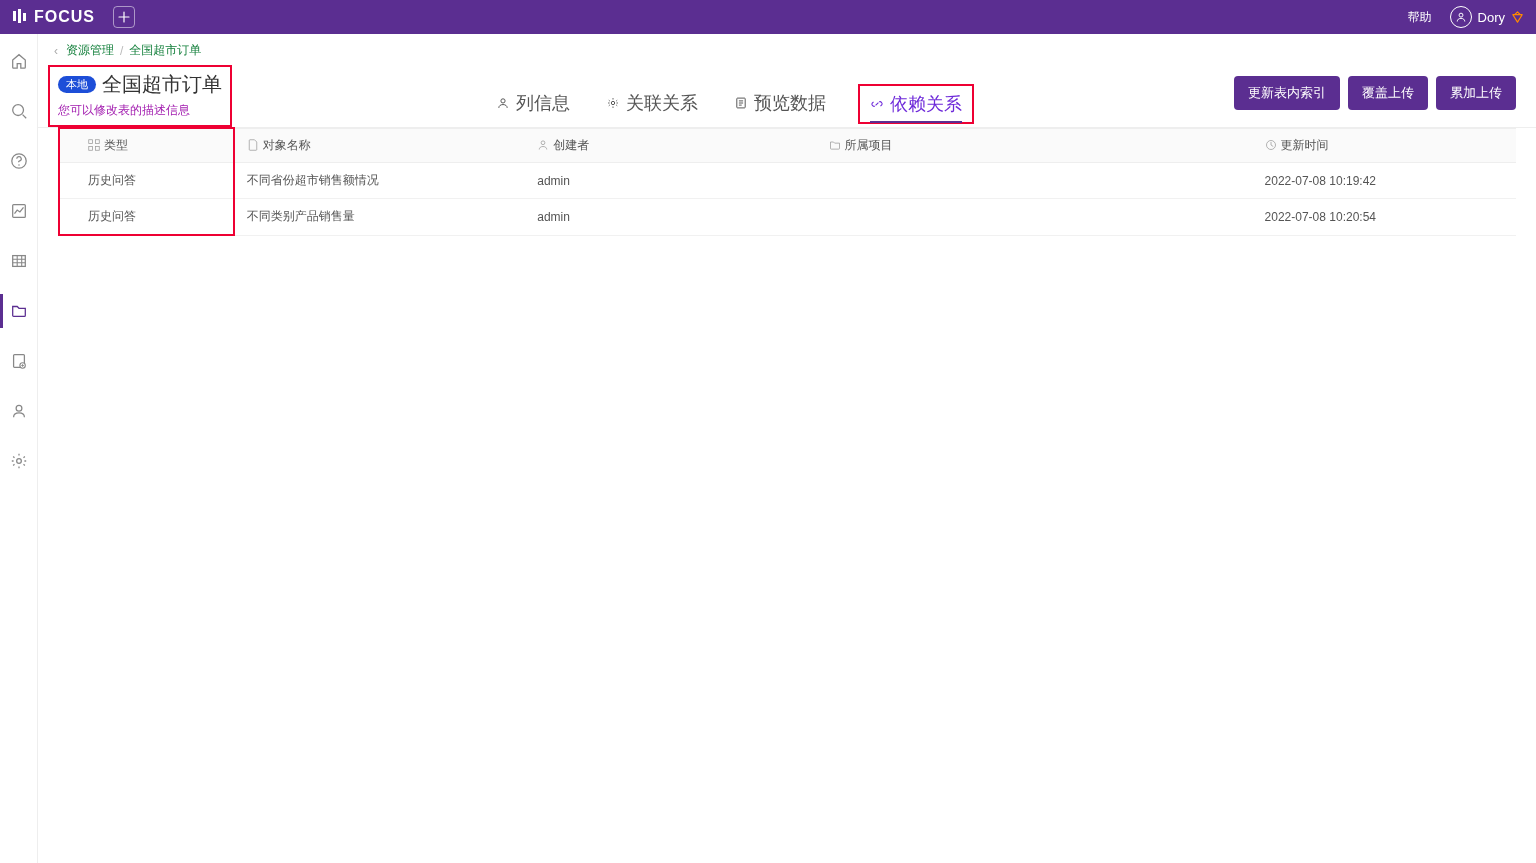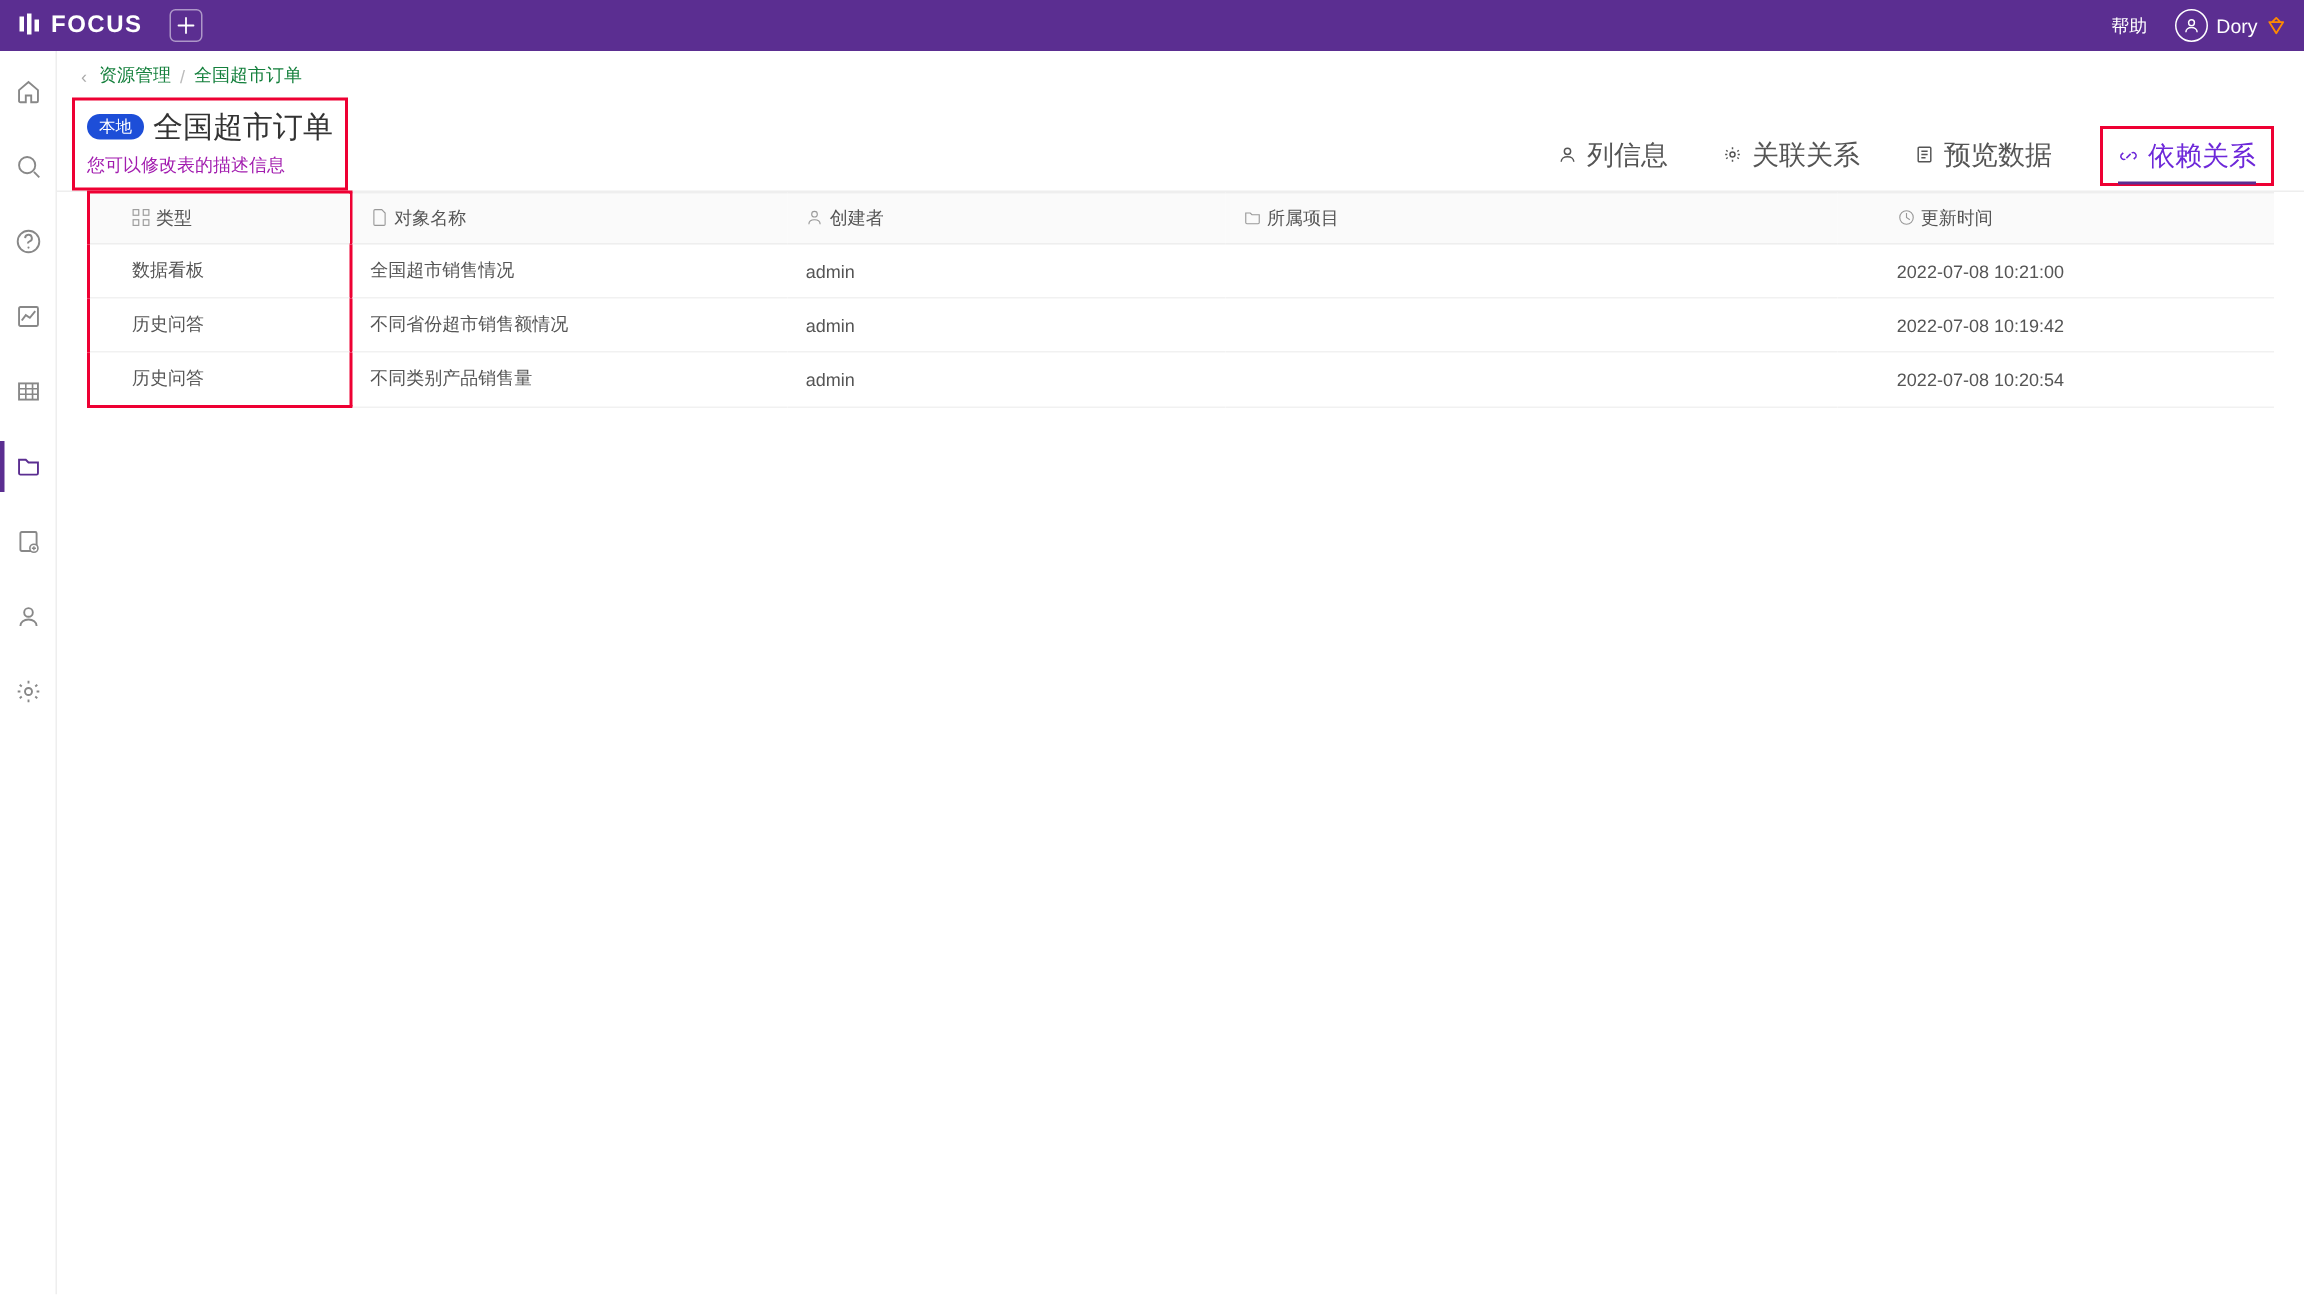"更新表内索引" div.action-buttons { html: none -> <div> <button>更新表内索引</button> <button>覆盖上传</button> <button>累加上传</button> </div> }
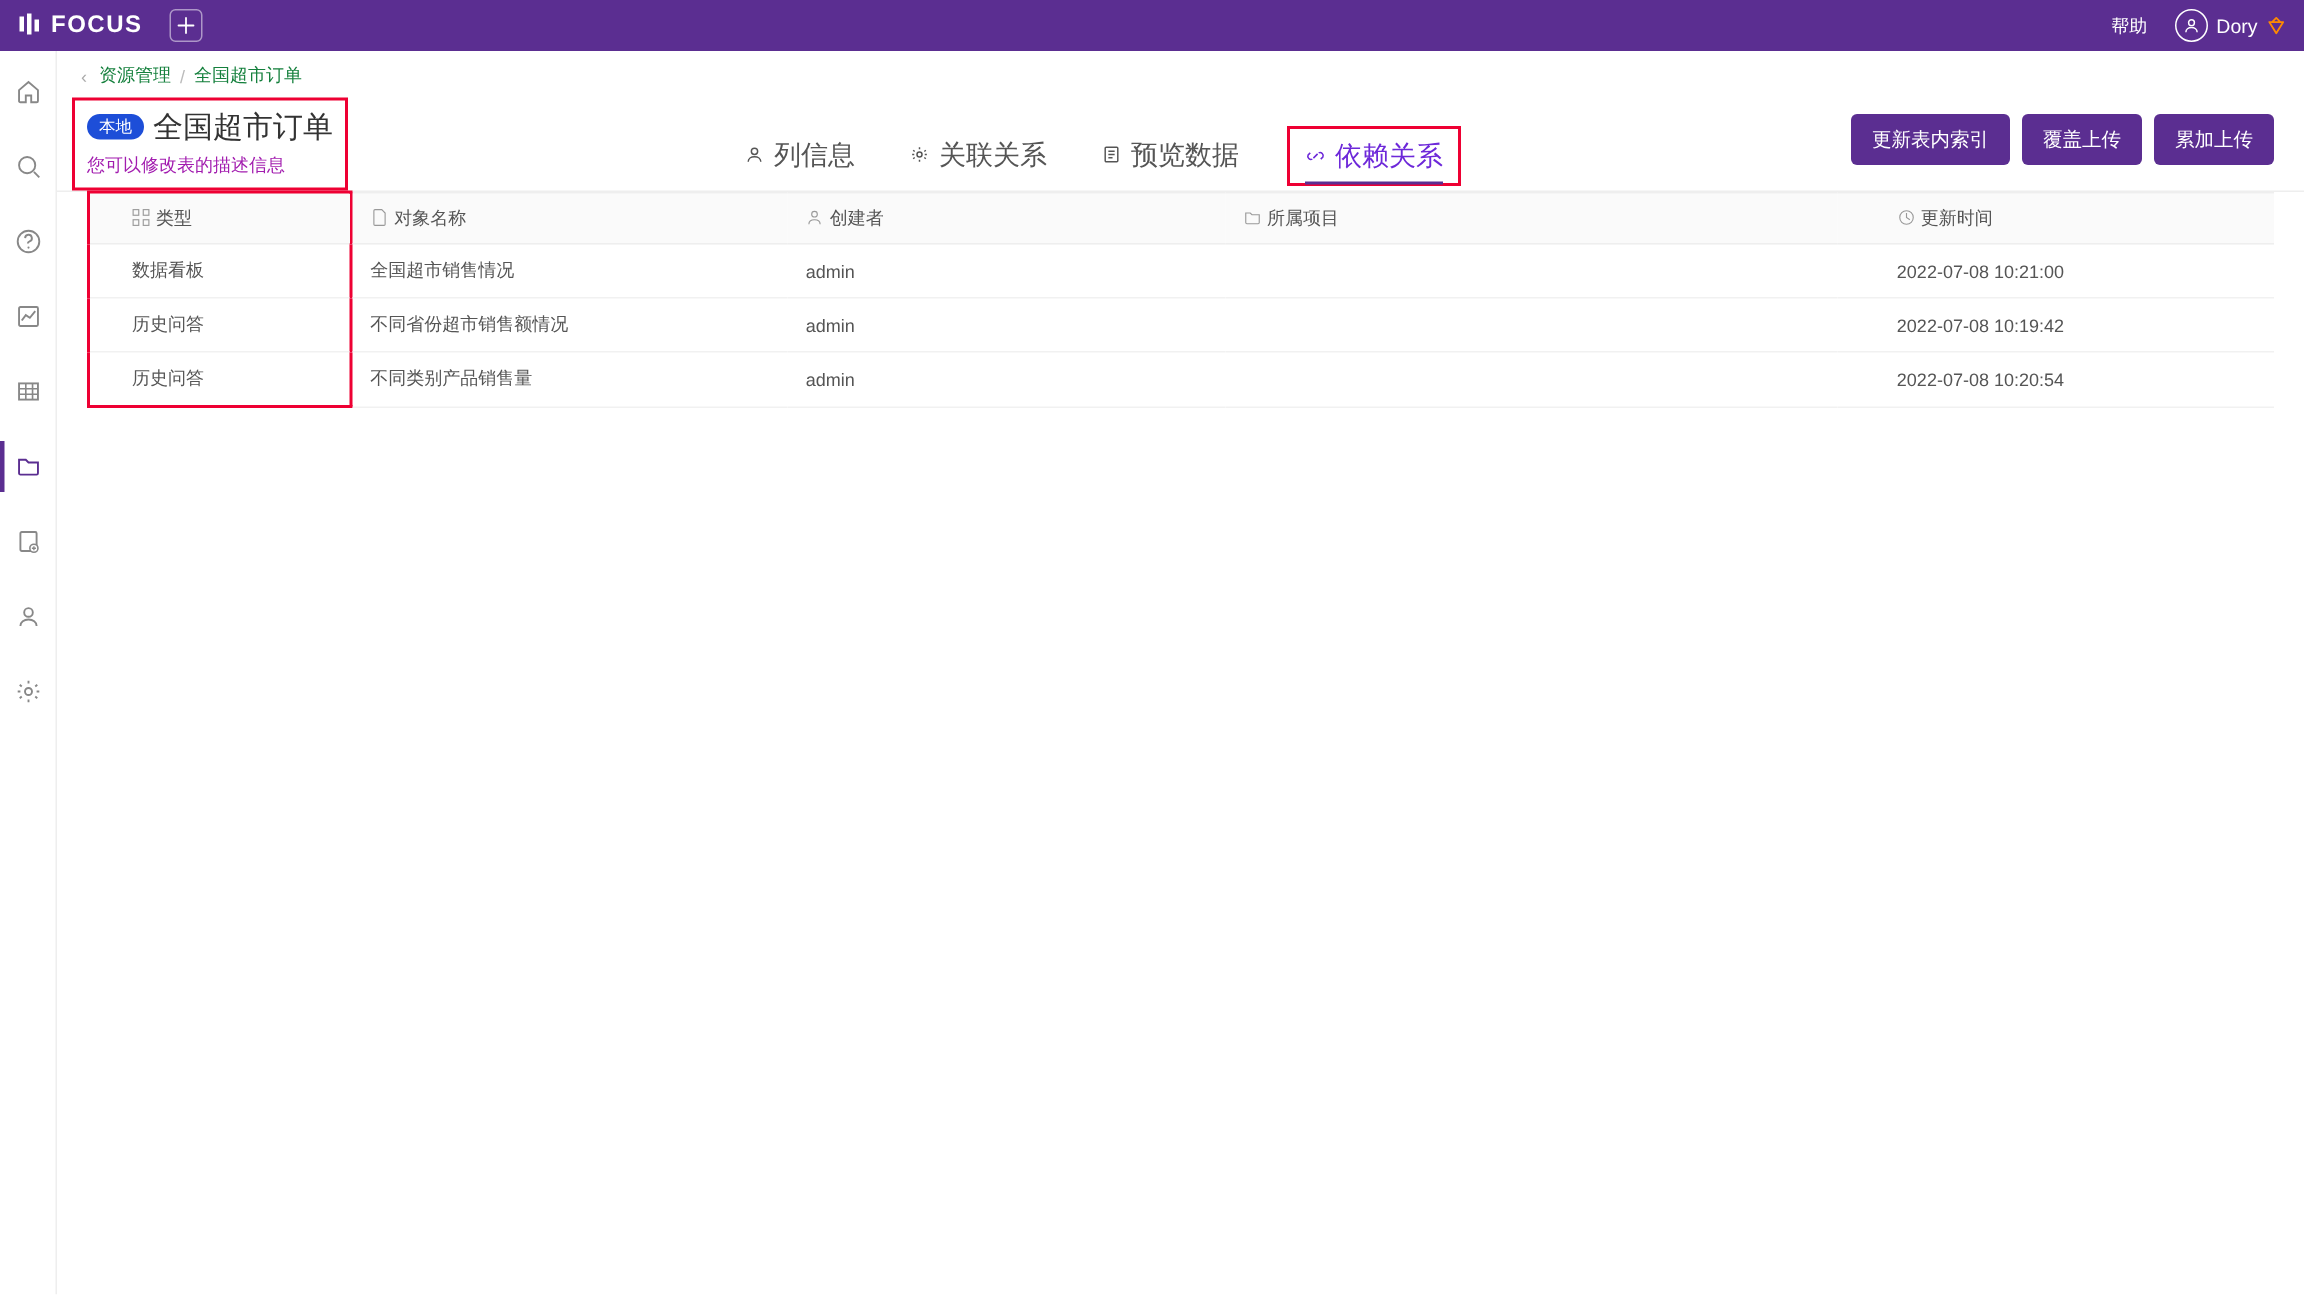"数据看板" tr { html: <tr> <td>数据看板</td> <td>全国超市销售情况</td> <td>admin</td> <td></td> <td>2022-07-08 10:21:00</td> </tr> -> none }
